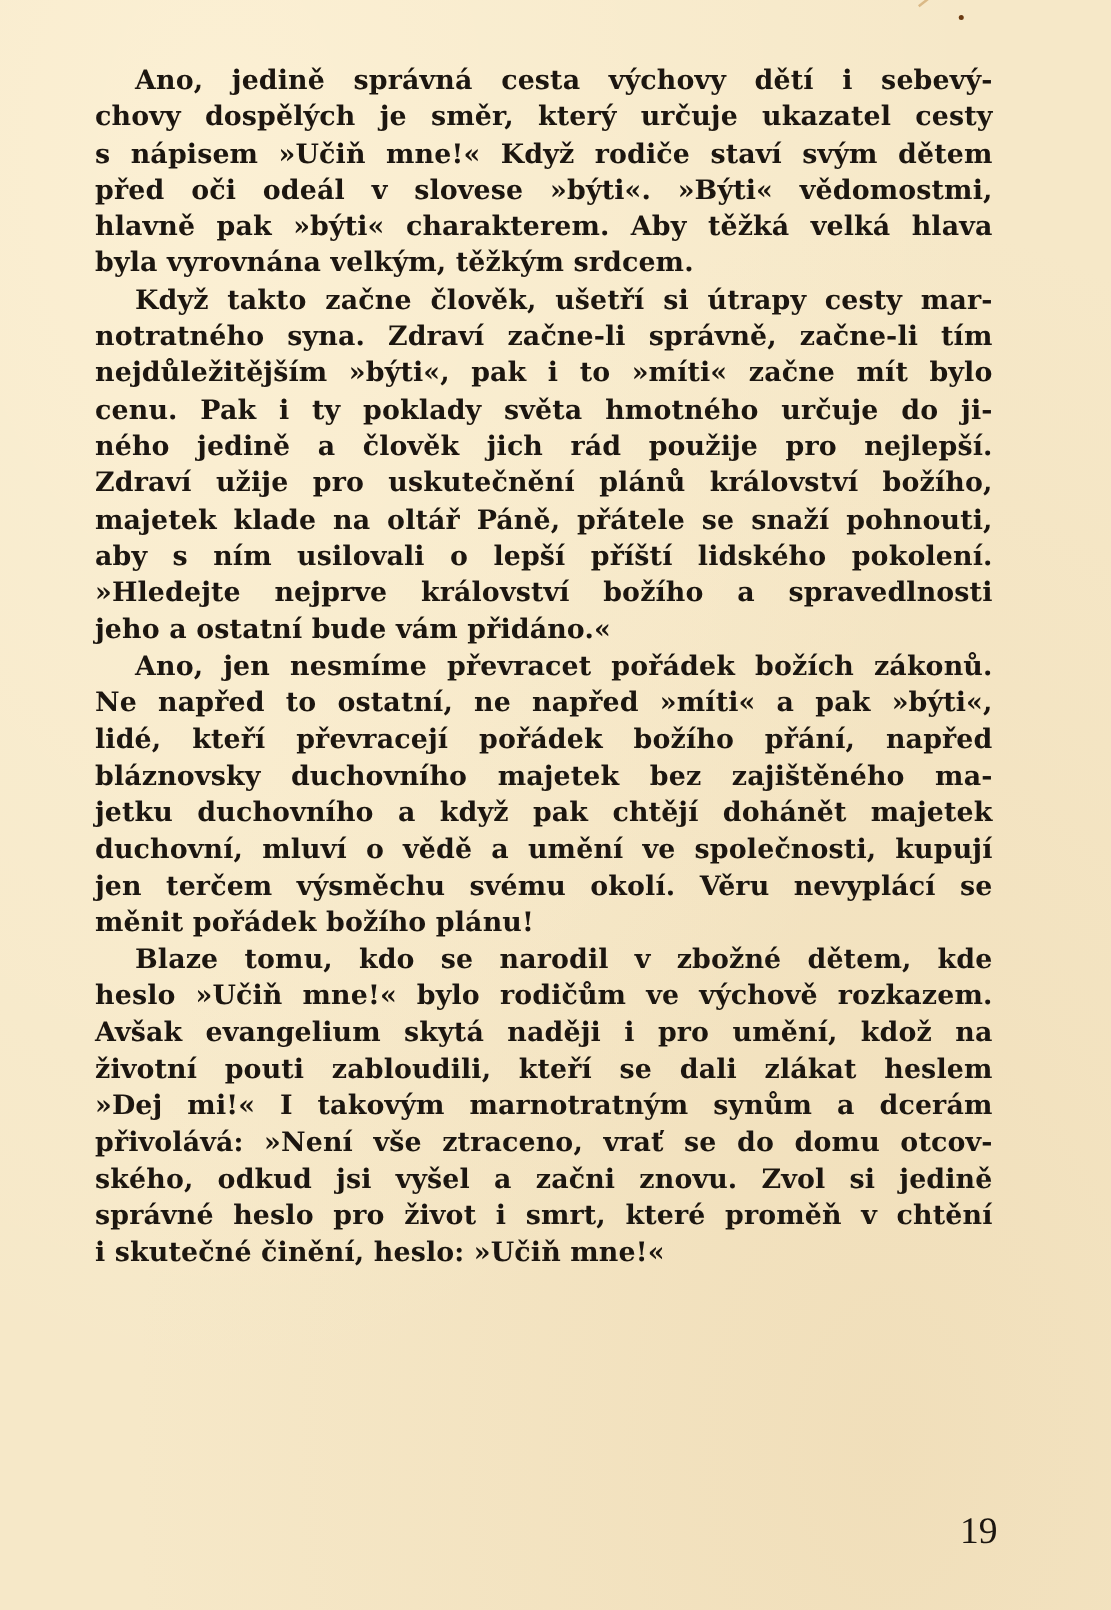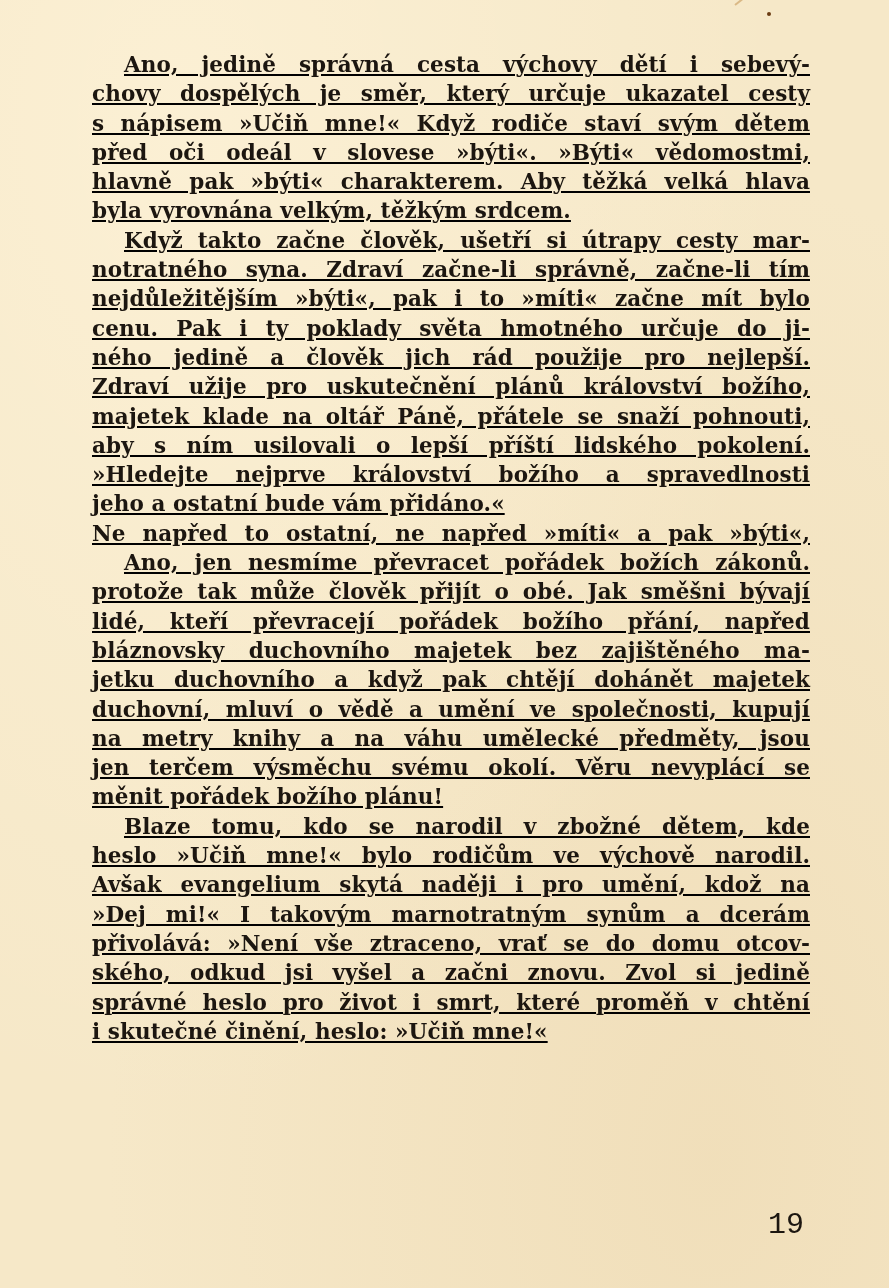"Ano, jedině správná cesta výchovy" .page { left: 92px -> 76px; text-decoration: underline -> none }
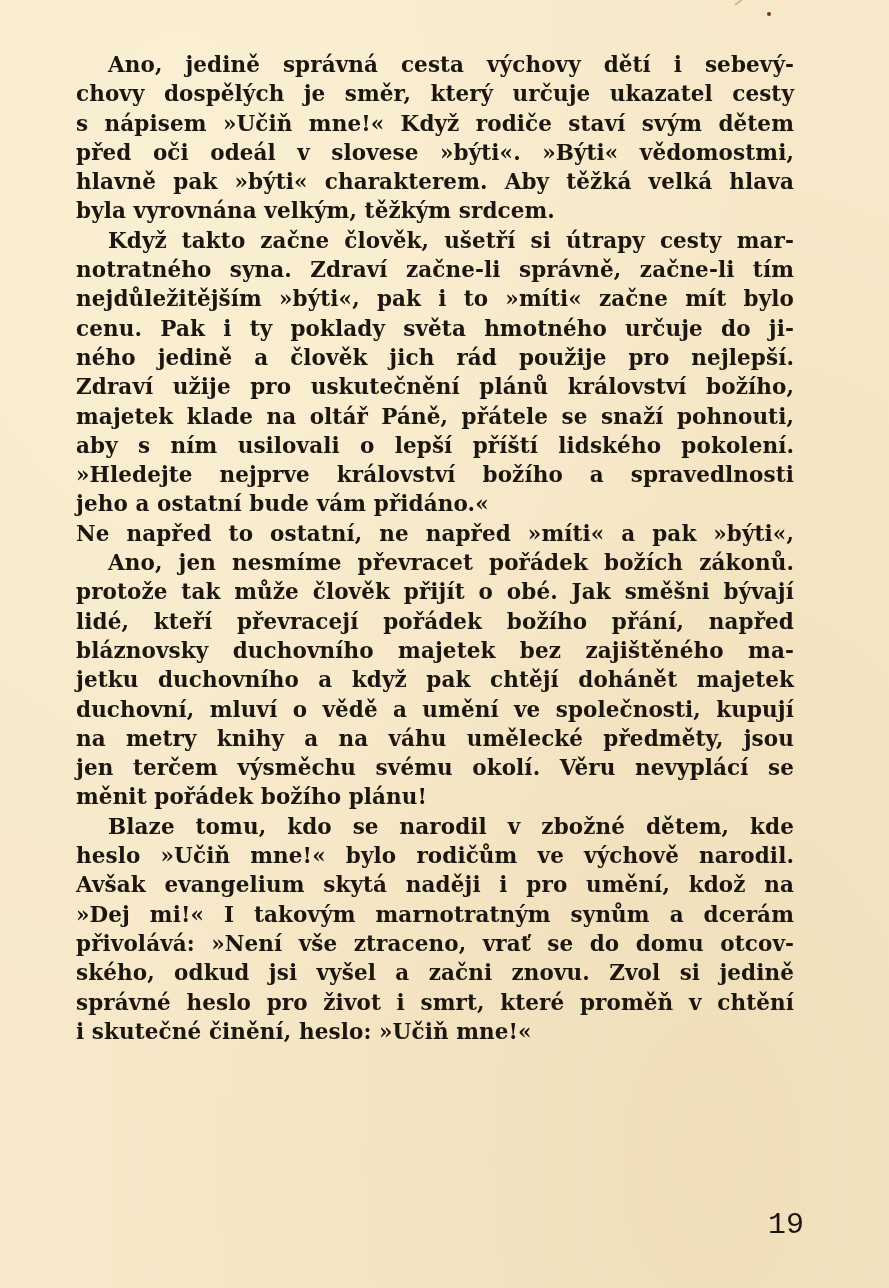"Ne napřed to ostatní, ne" div.line { order: before "Ano, jen nesmíme převracet pořádek" -> after "Ano, jen nesmíme převracet pořádek" }
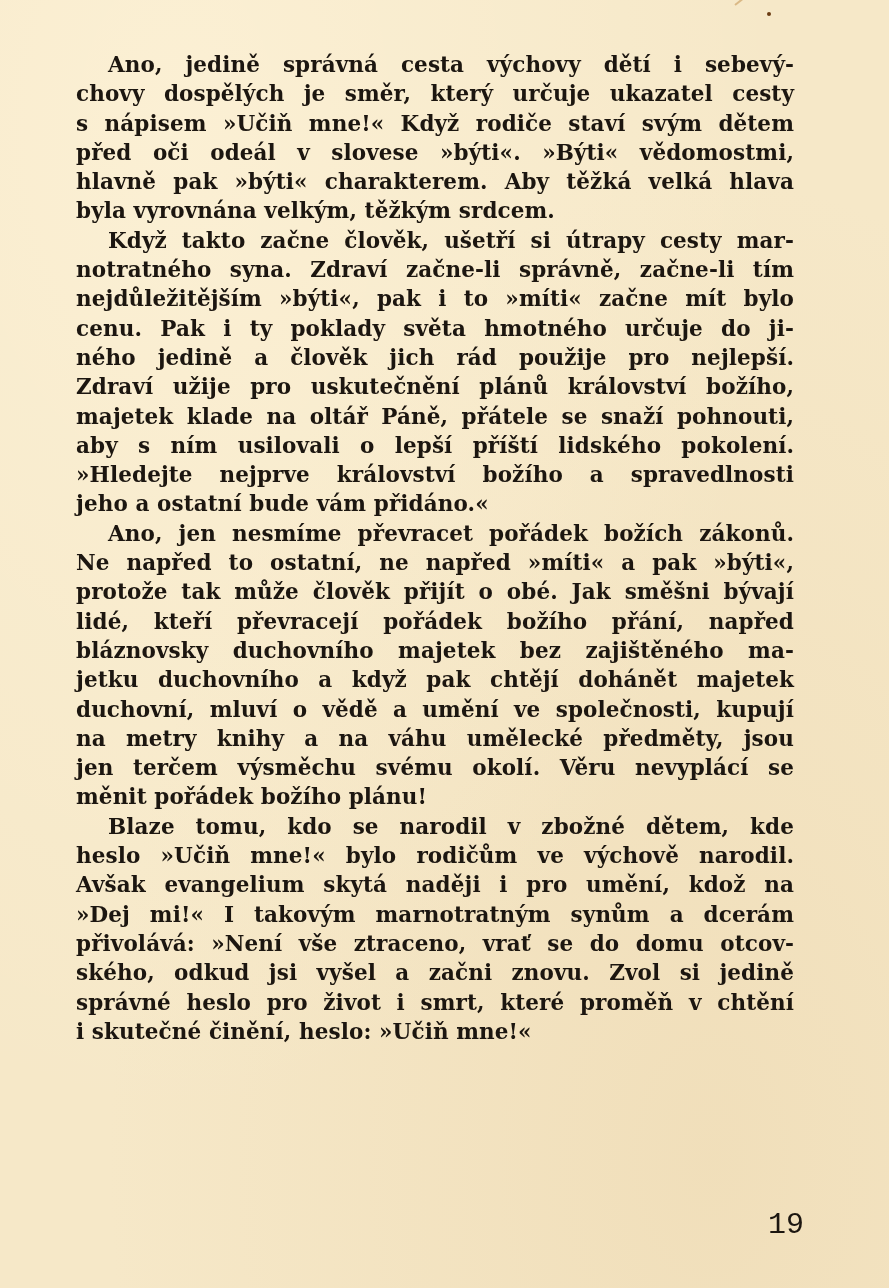"protože tak může člověk přijít" div.line { html: <div>protože tak může člověk přijít o obé. Jak směšni bývají</div> -> none }
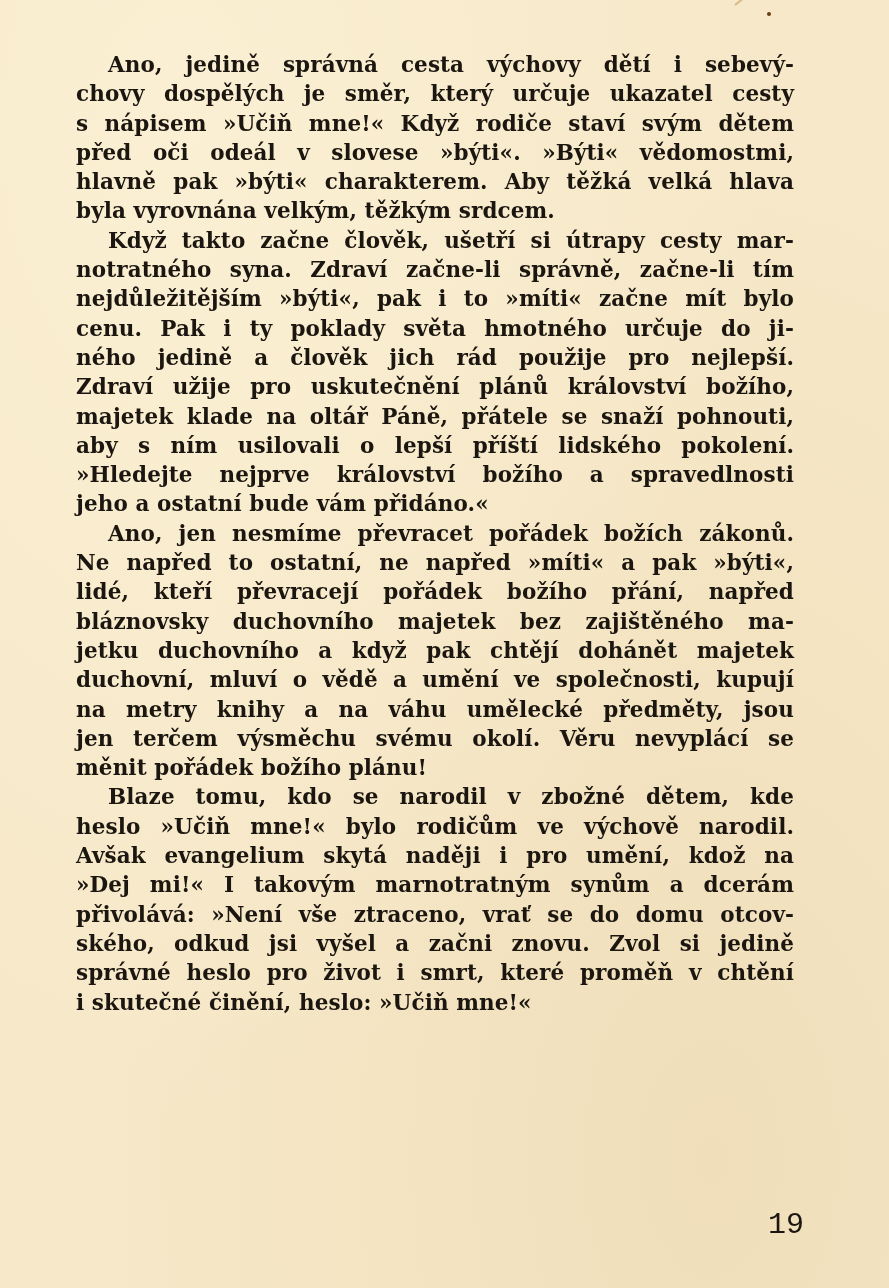"na metry knihy a na" div.line { html: <div>na metry knihy a na váhu umělecké předměty, jsou</div> -> none }
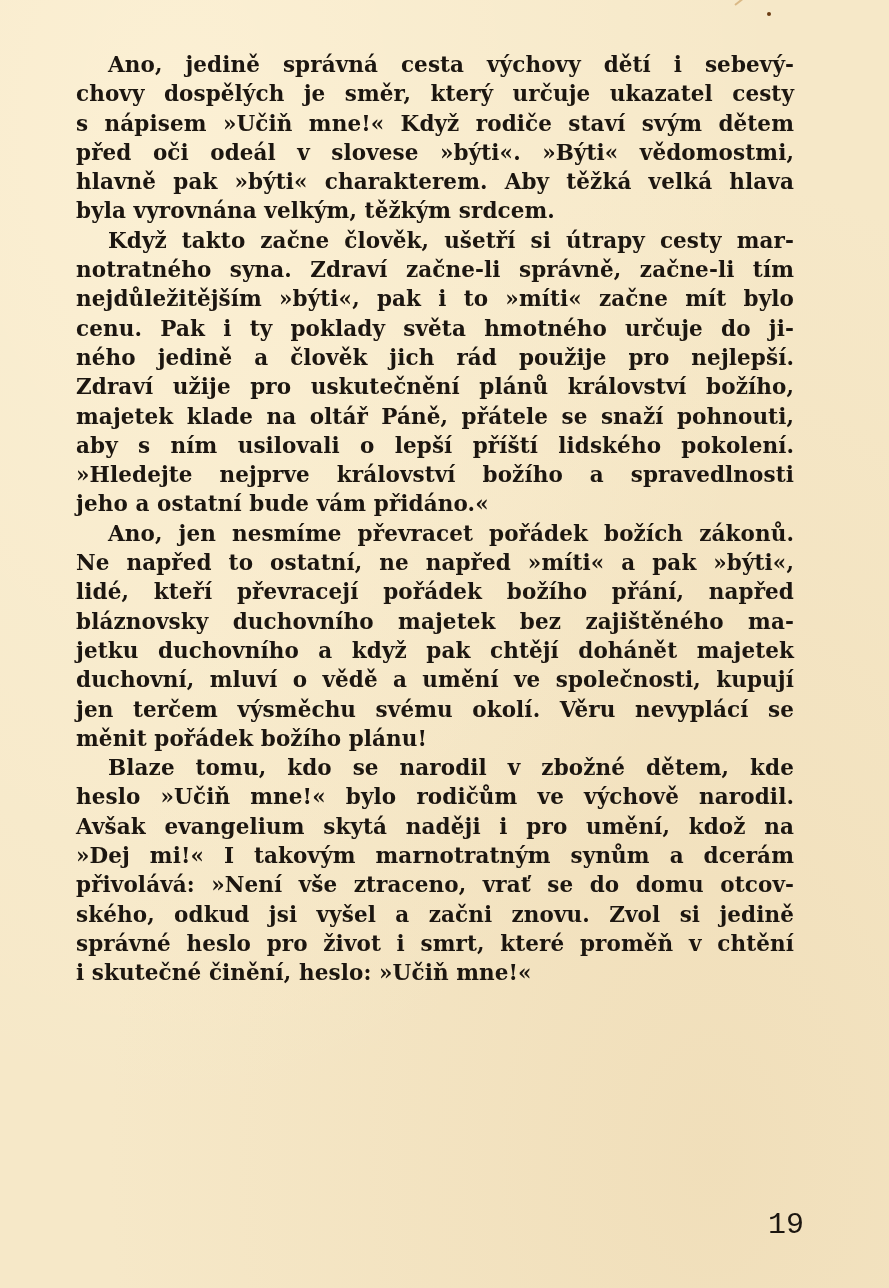"heslo »Učiň mne!« bylo rodičům" div.line { text: narodil -> rozkazem }
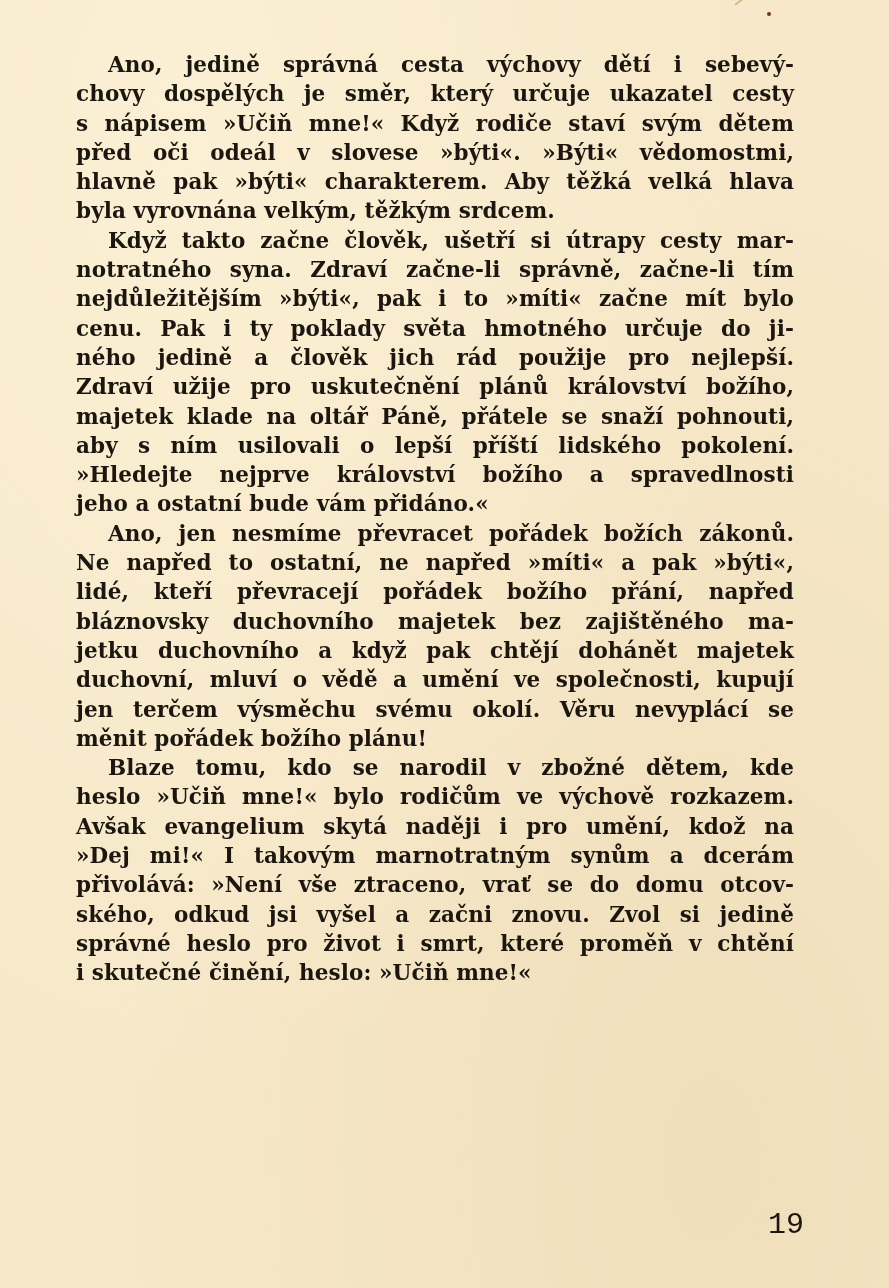"životní pouti zabloudili, kteří se" div.line { html: none -> <div>životní pouti zabloudili, kteří se dali zlákat heslem</div> }
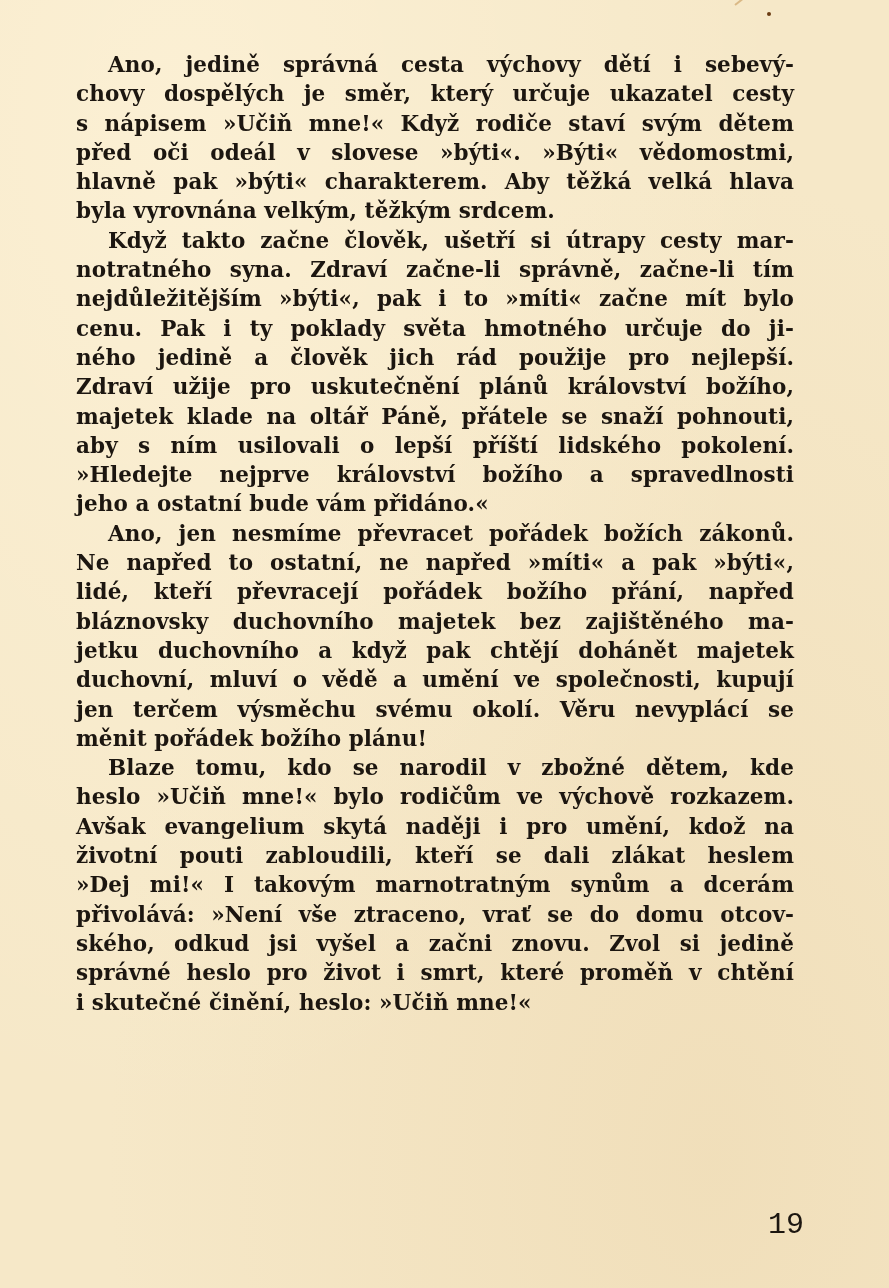"19" .page-number { font-family: Liberation Mono, monospace -> Liberation Serif, serif }
